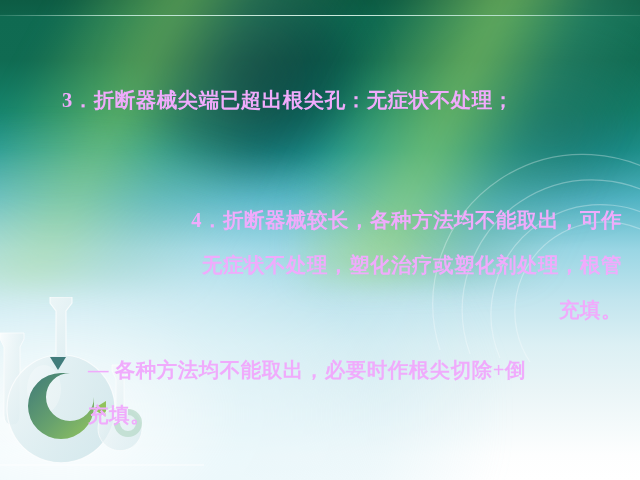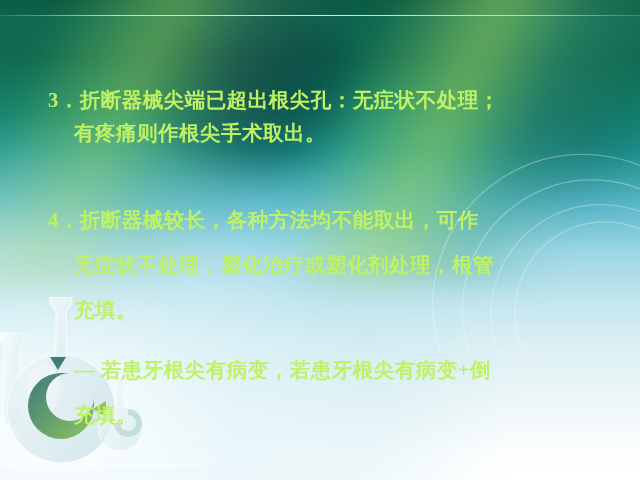"3．折断器械尖端已超出根尖孔：无症状不处理；" .para { color: #bef264 -> #f0abfc; left: 48px -> 62px }
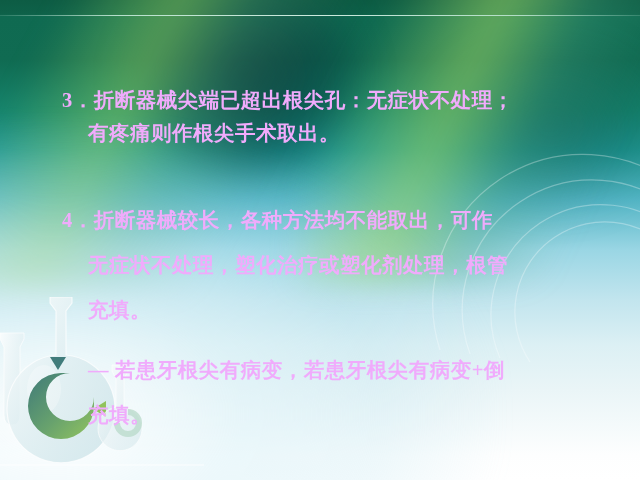"有疼痛则作根尖手术取出。" span.ln { html: <span>有疼痛则作根尖手术取出。</span> -> none }
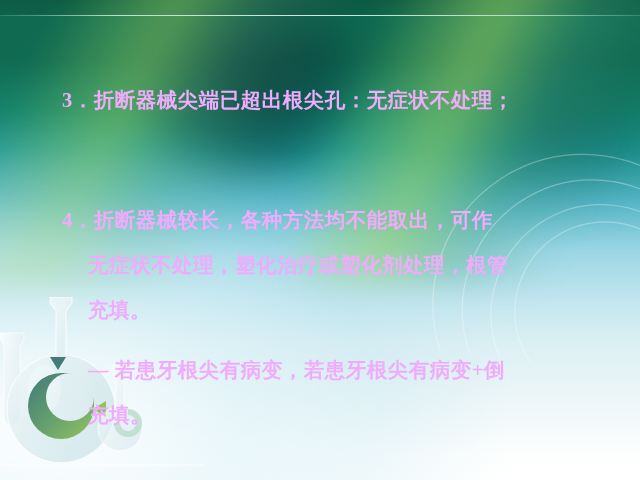"4．折断器械较长，各种方法均不能取出，可作" .p4 { text-align: none -> right }
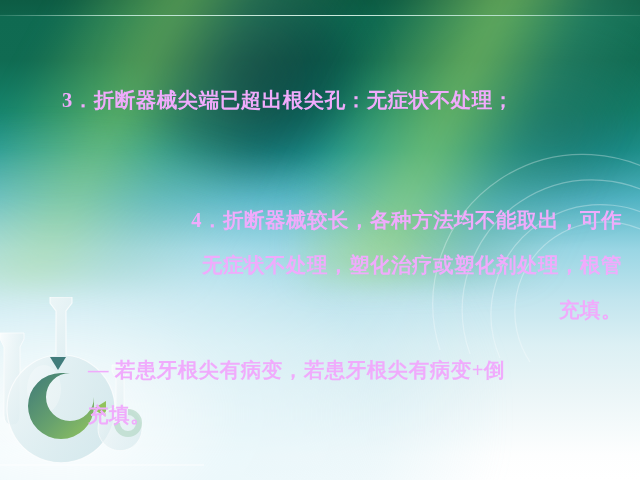"— 若患牙根尖有病变，若患牙根尖有病变+倒" span.ln { text: 若患牙根尖有病变，若患牙根尖有病变+ -> 各种方法均不能取出，必要时作根尖切除+ }
